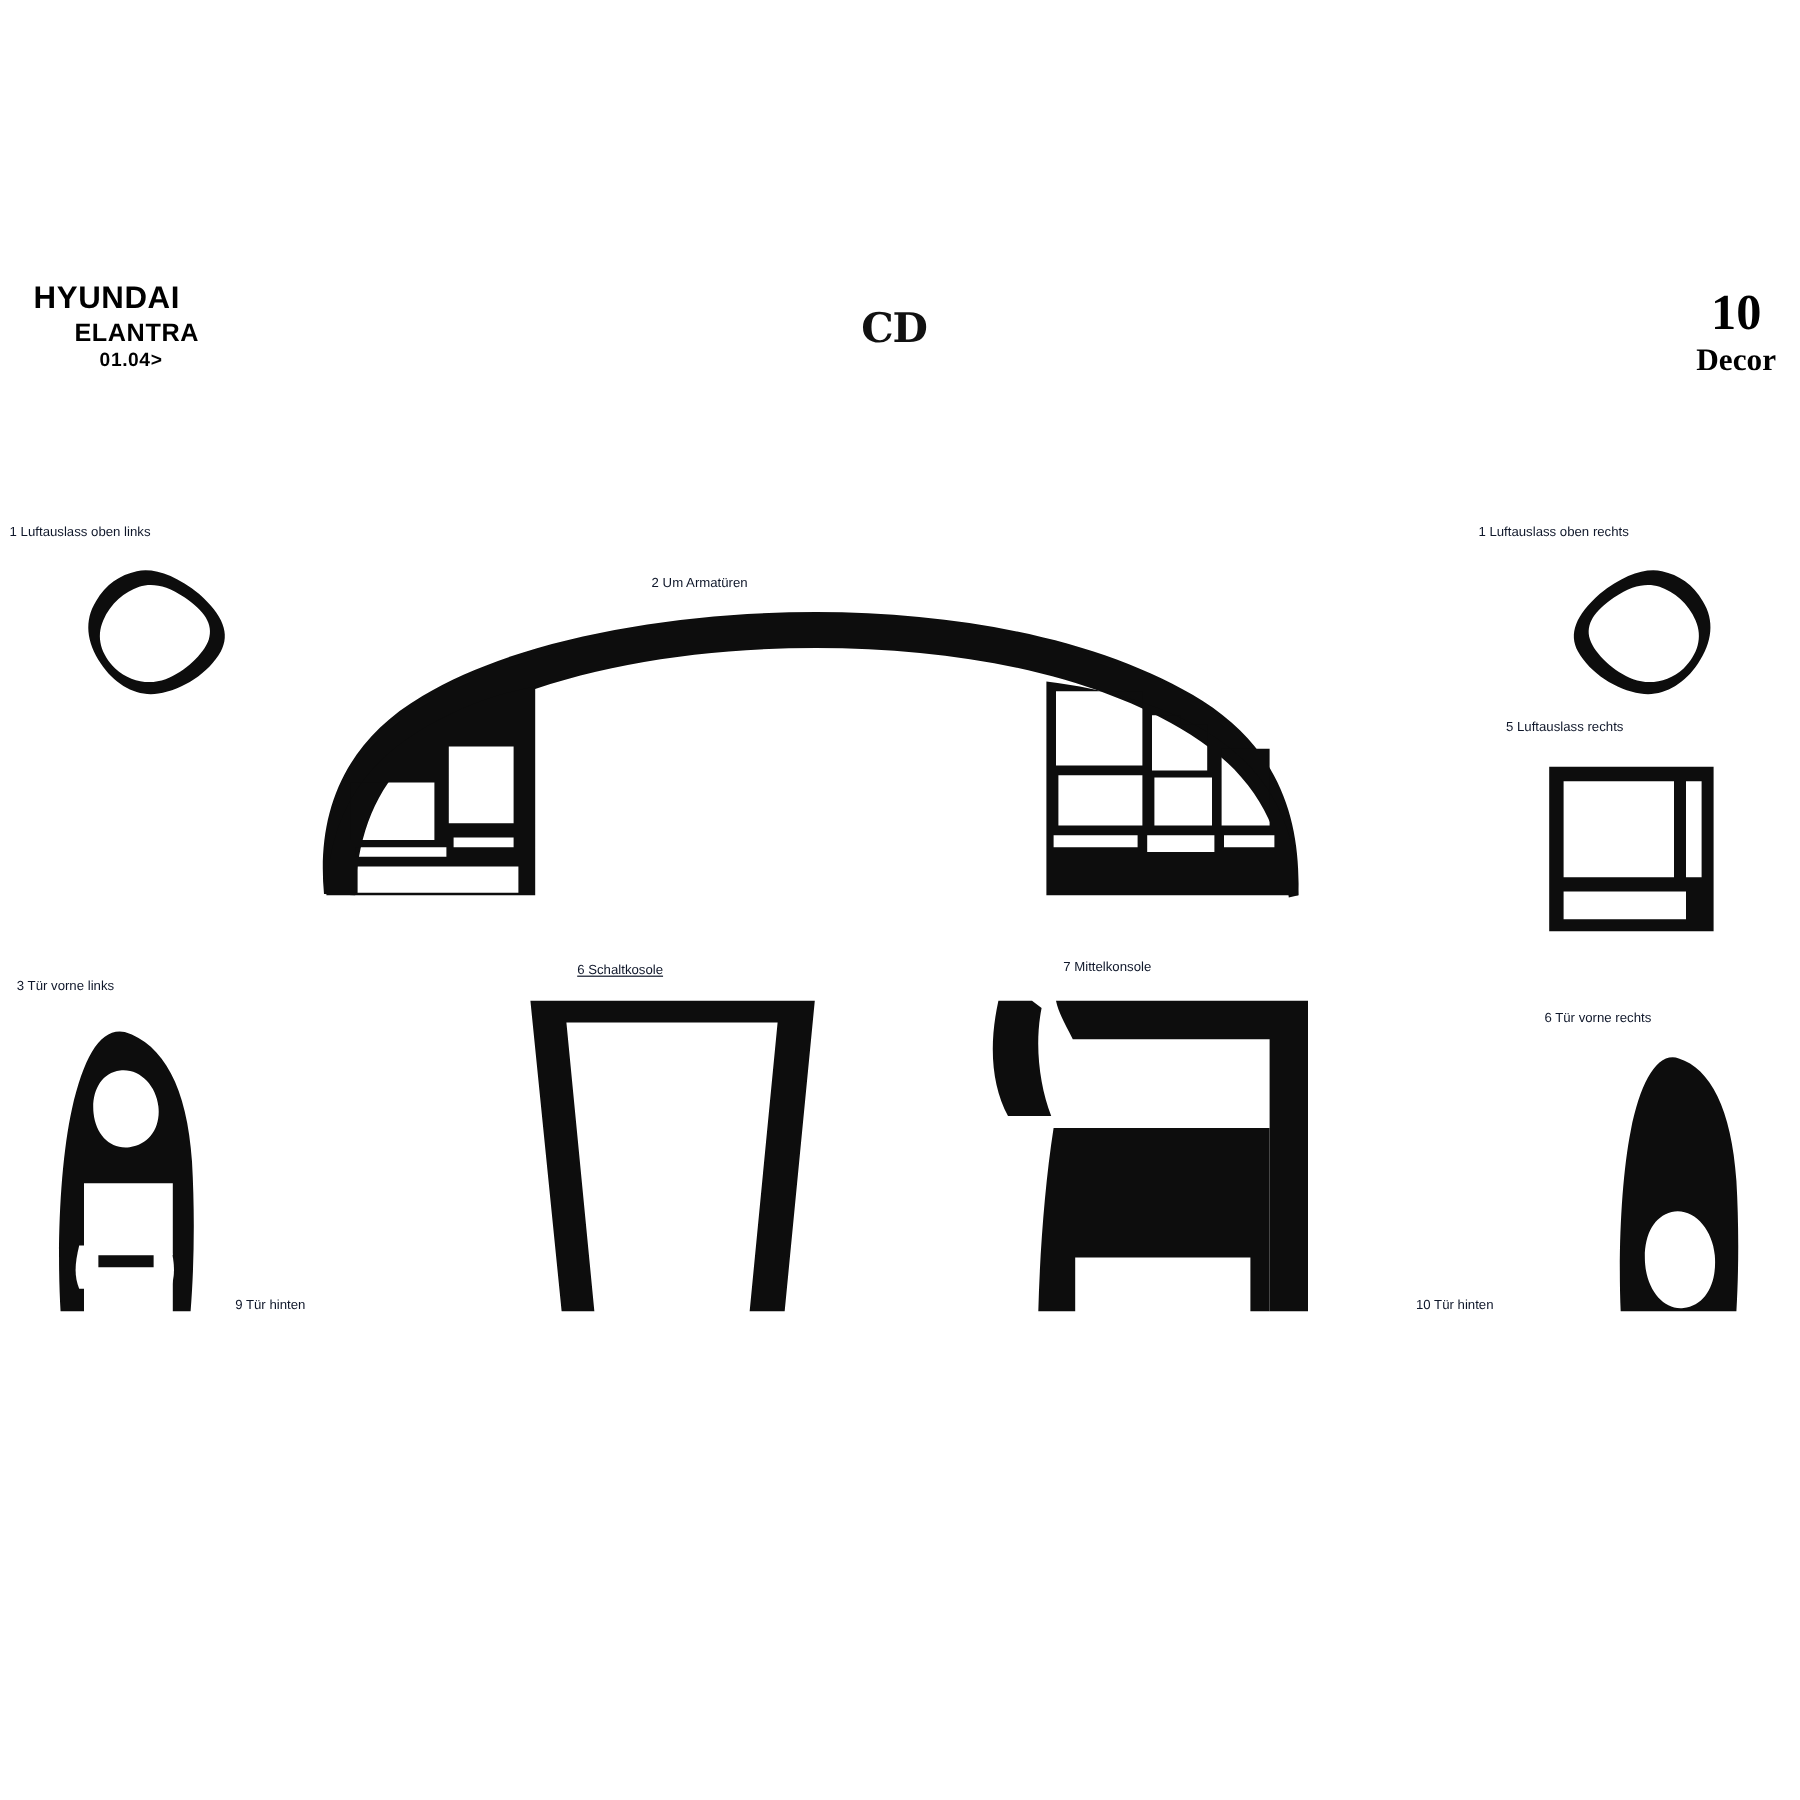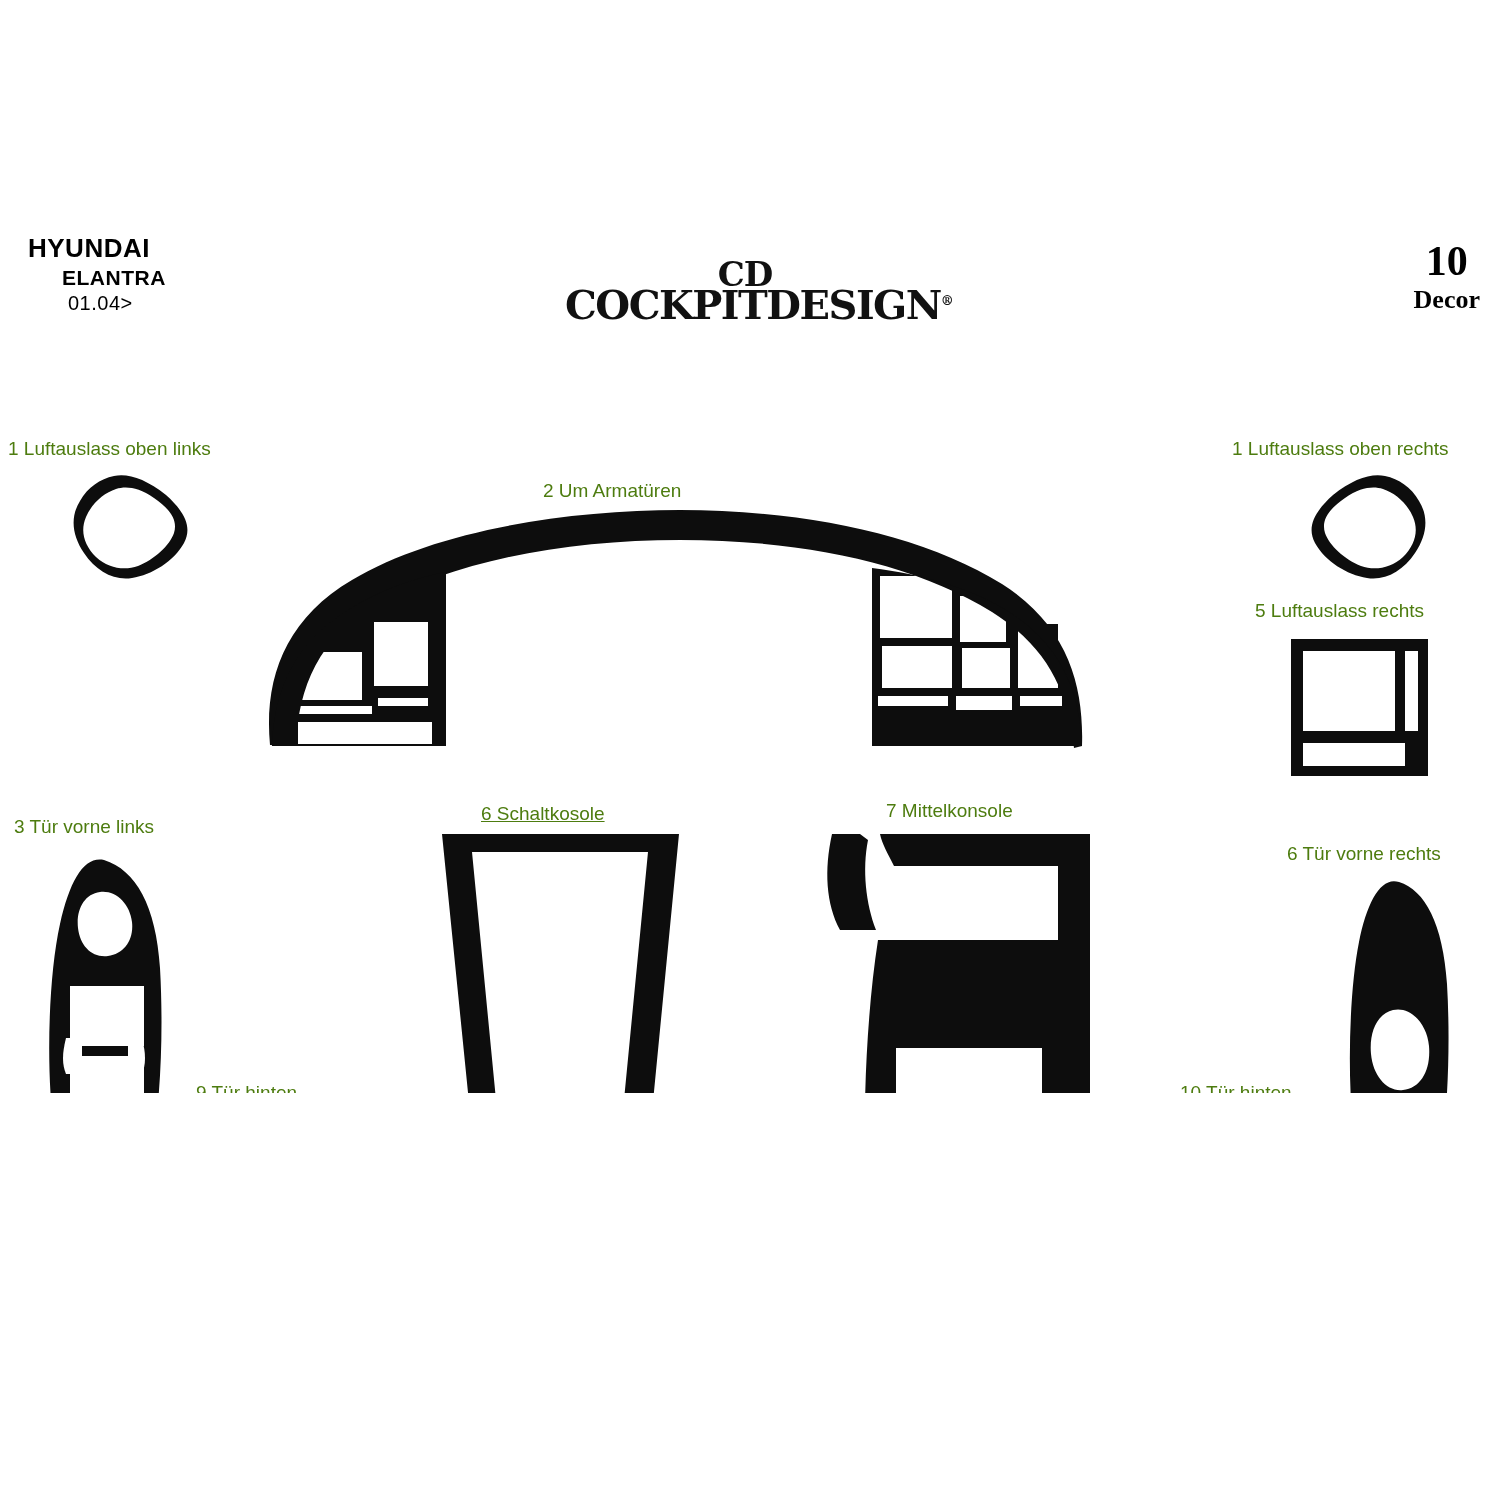"01.04>" .brand-year { font-size: 20px -> 16px; font-weight: normal -> bold; margin-left: 40px -> 55px }
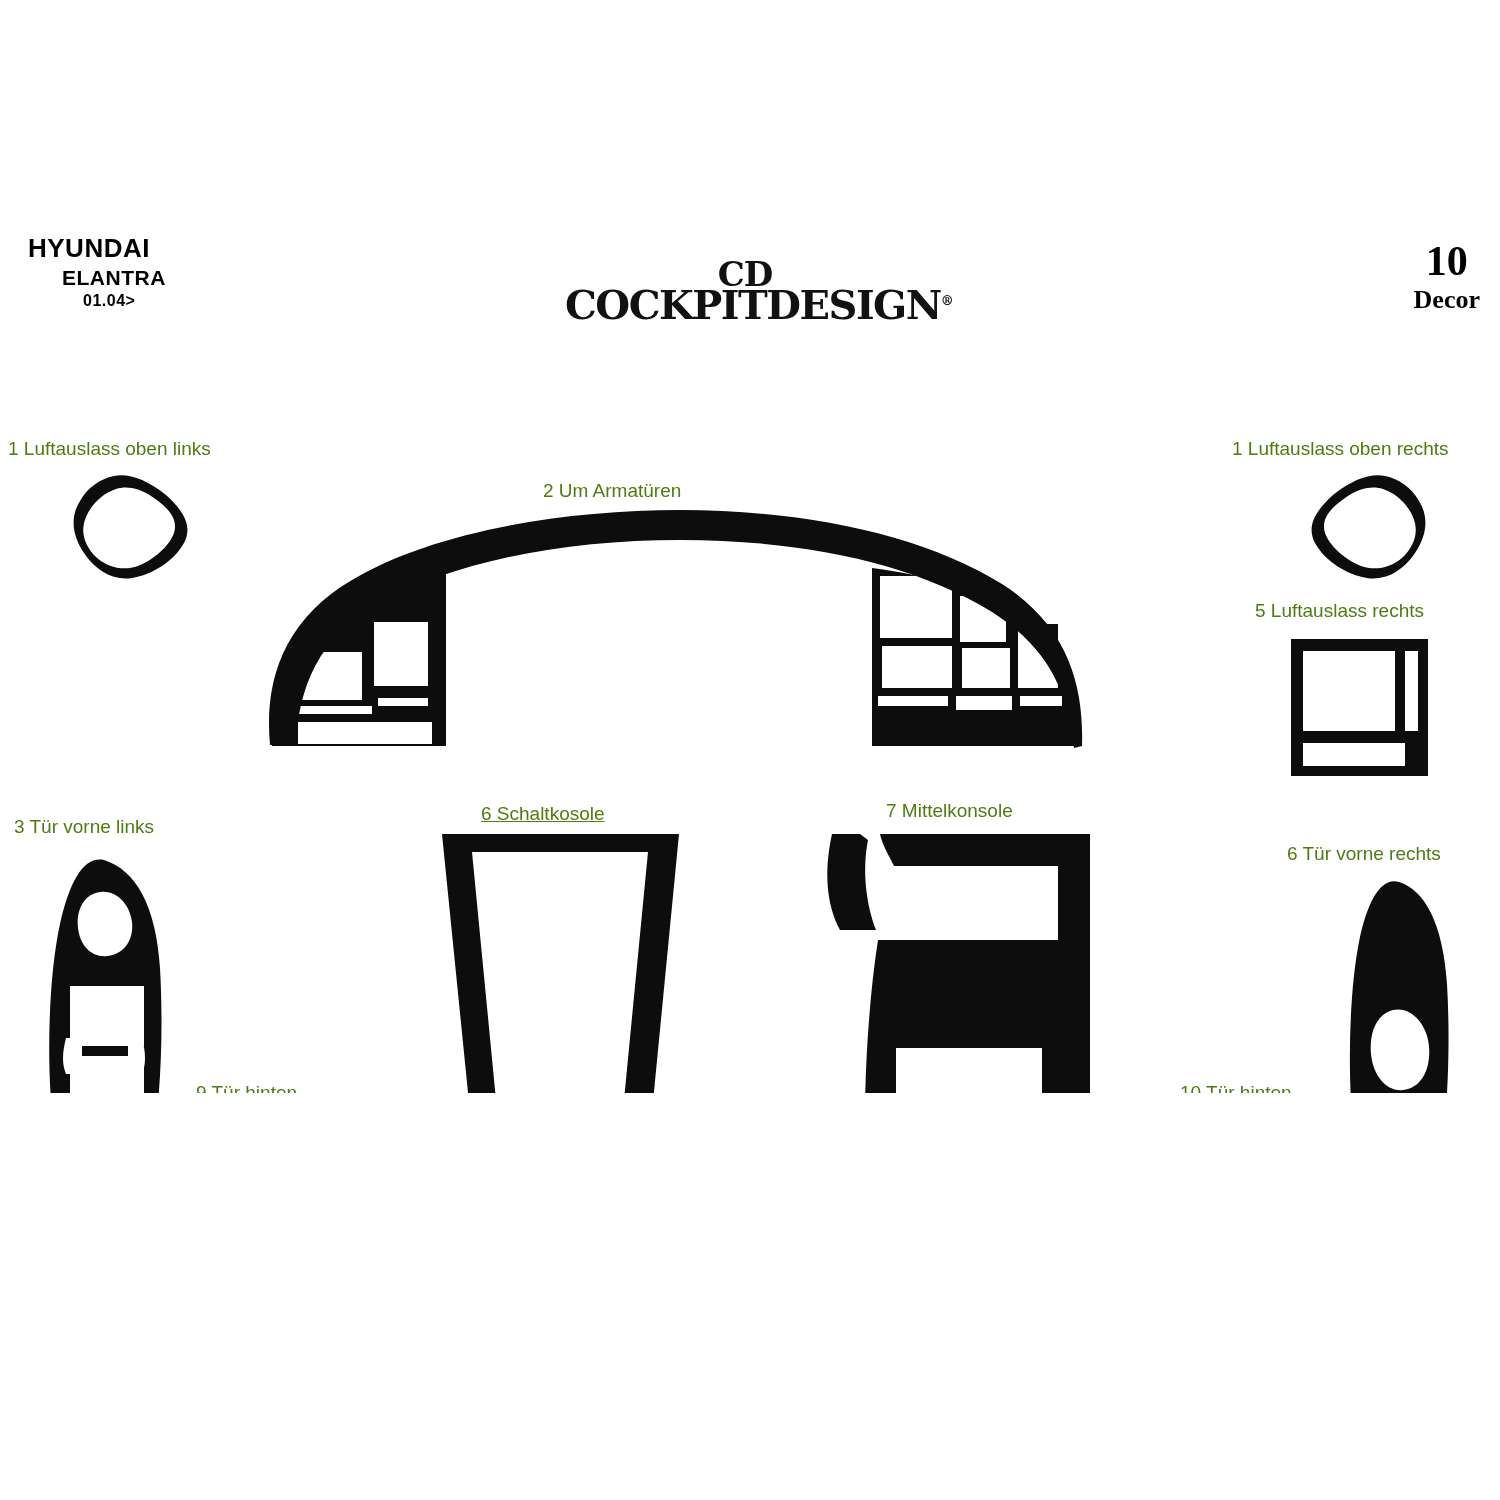"COCKPITDESIGN®" div.logo-wordmark { html: <div><span>COCKPITDESIGN</span><span>®</span></div> -> none }
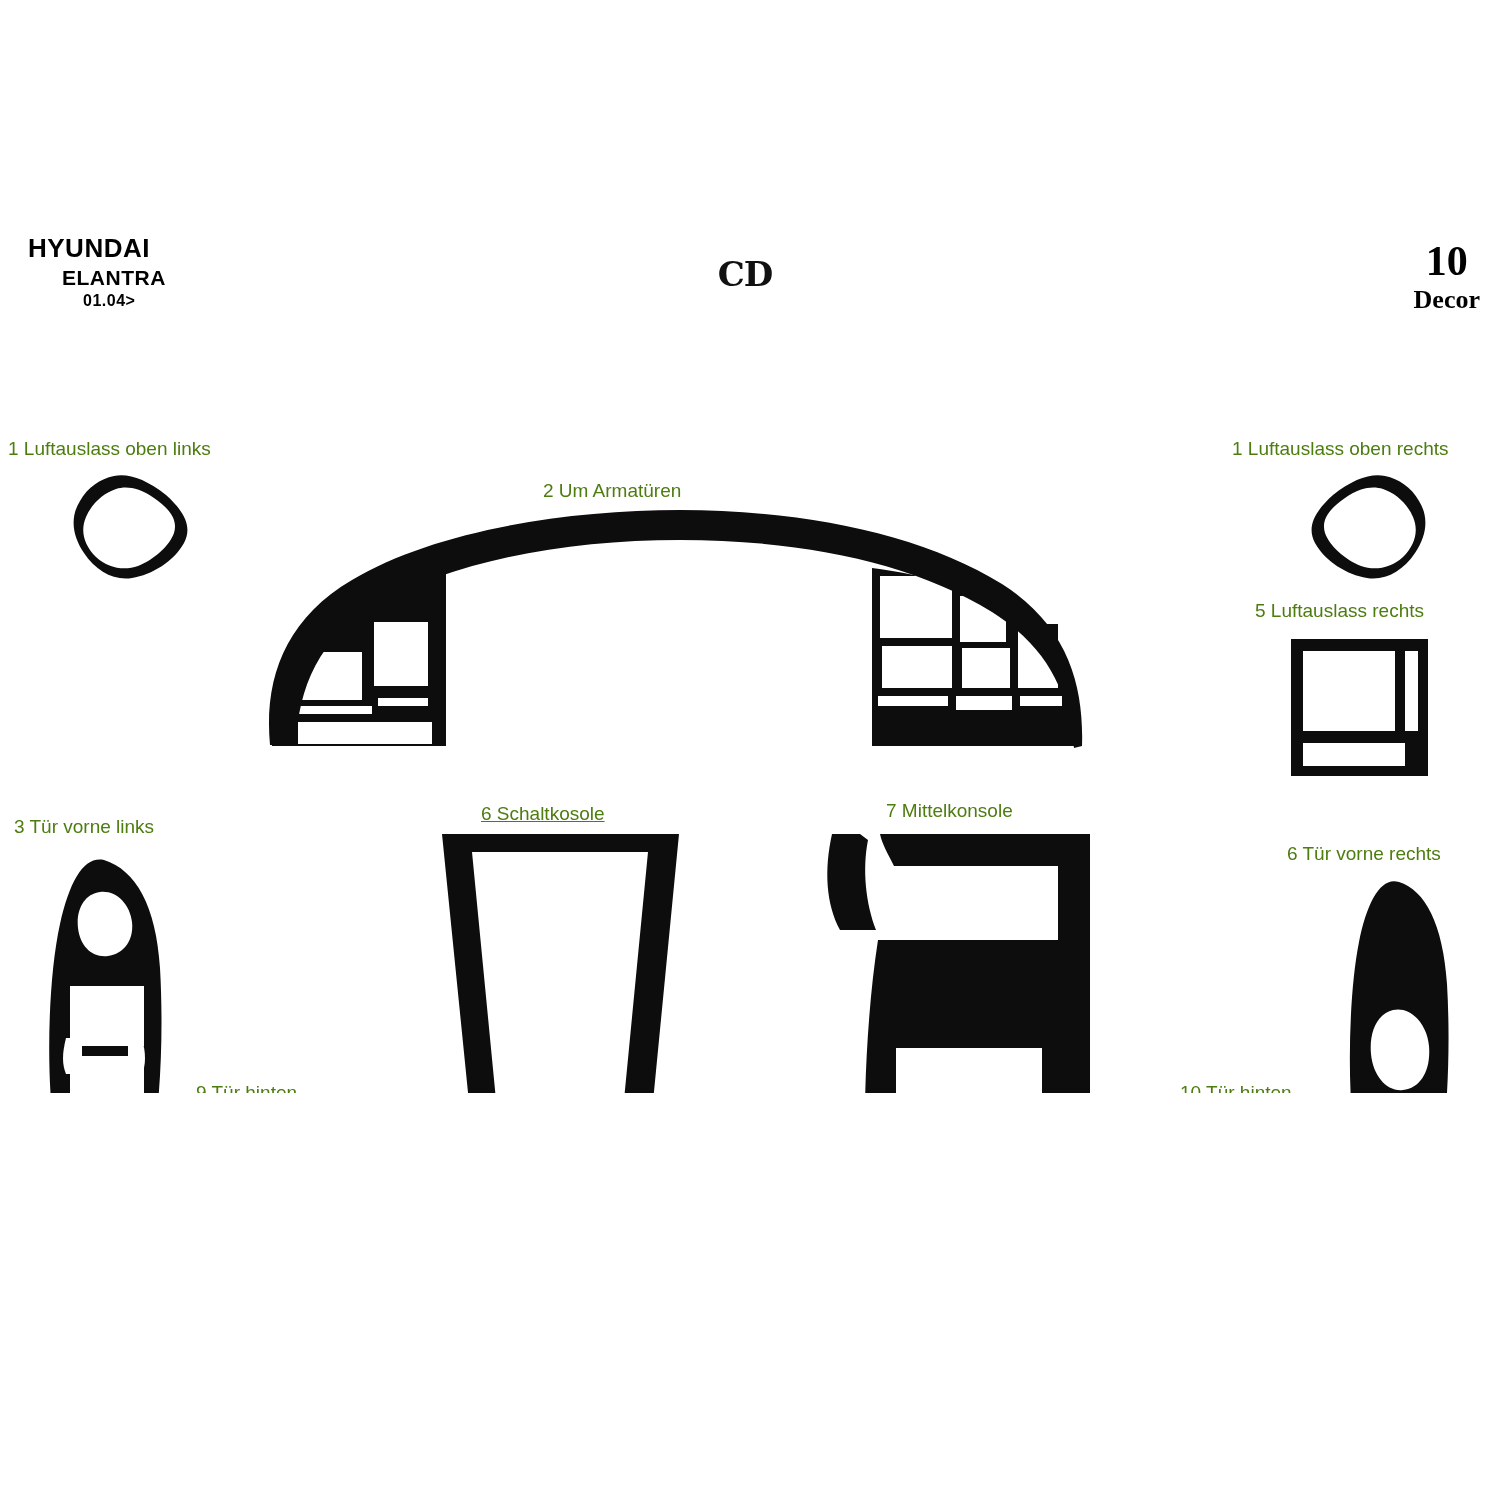"1 Luftauslass oben links" .part-label { color: #4d7c0f -> #0f172a; font-size: 19px -> 11px }
